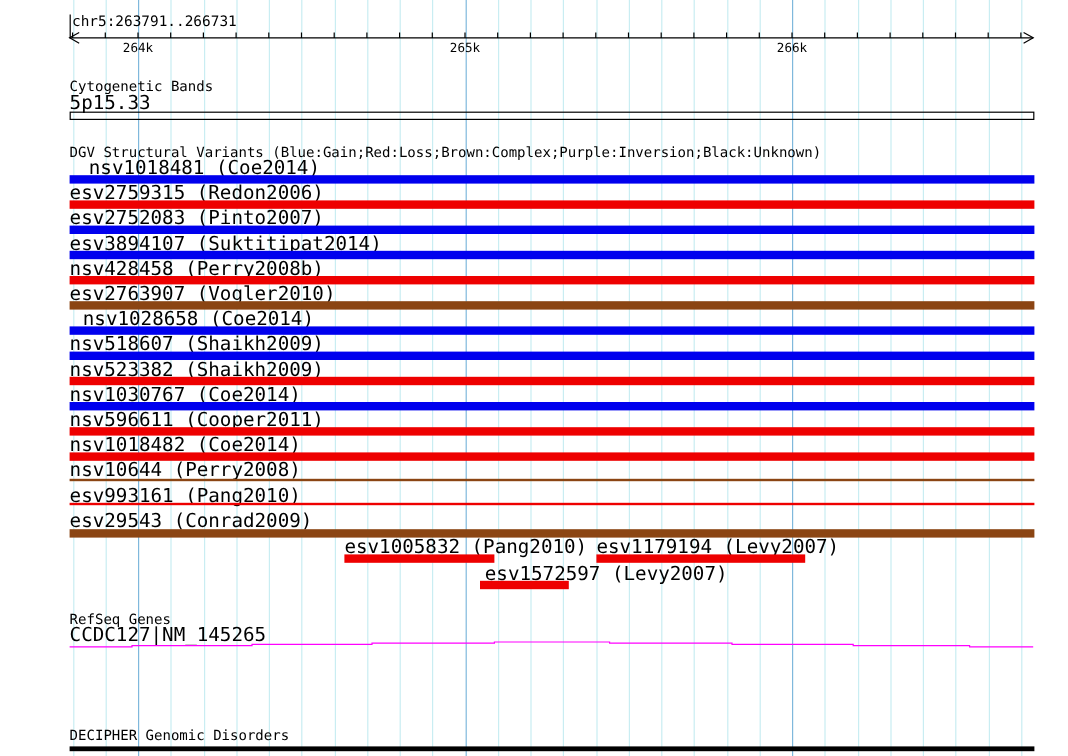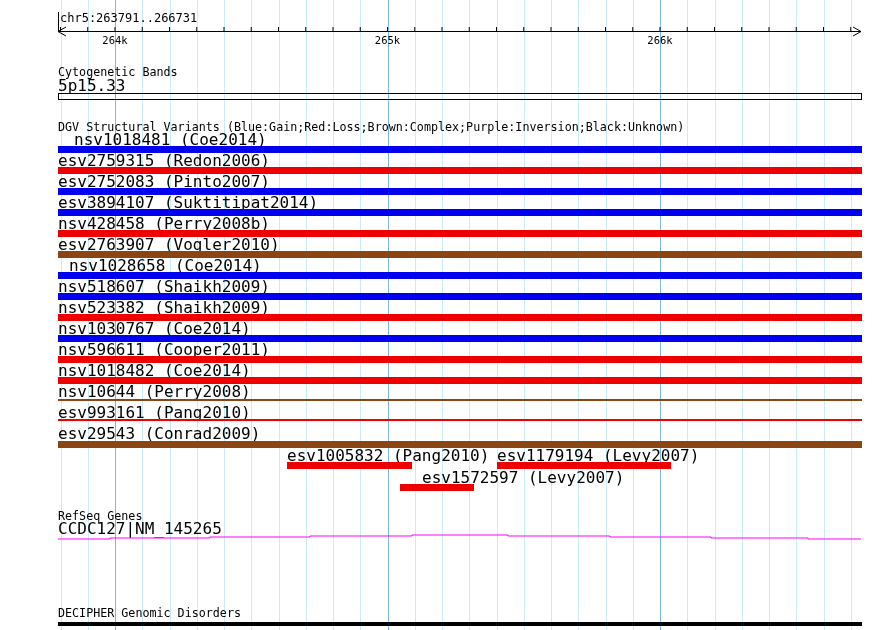"esv1572597 (Levy2007)" div.abs { left: 422px -> 404px }
